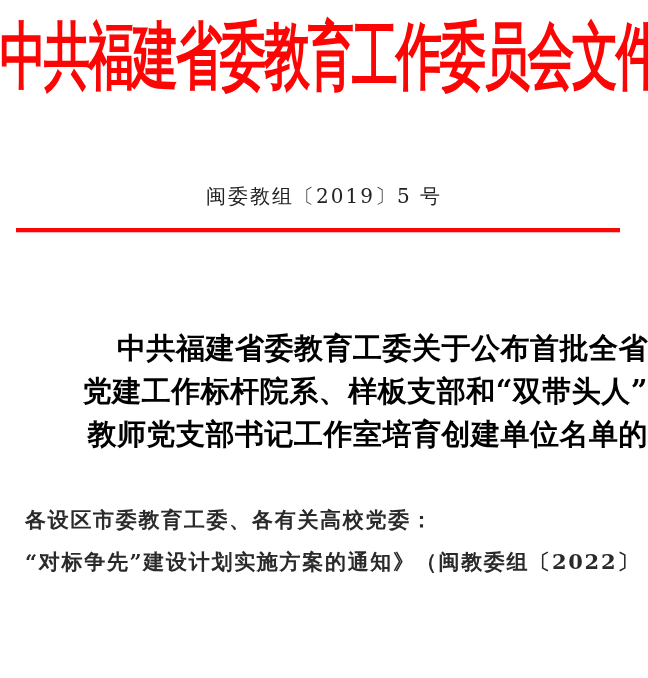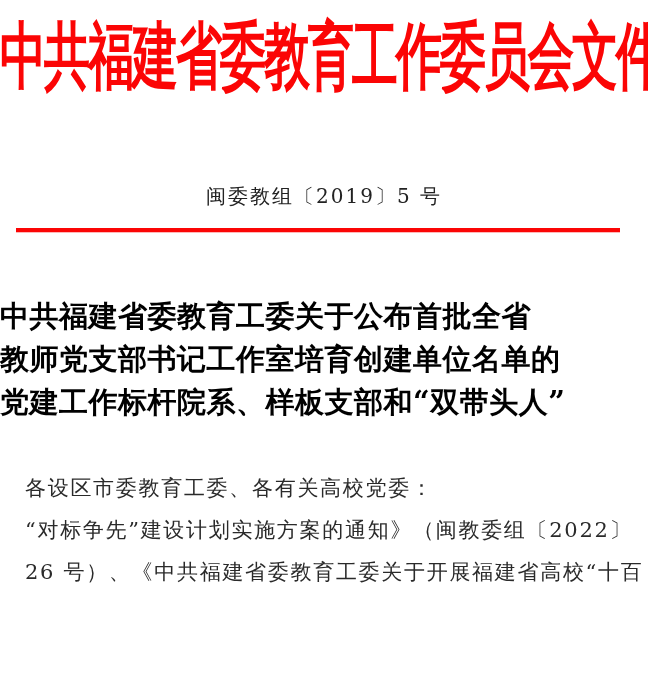"中共福建省委教育工委关于公布首批全省" .title { margin-top: 62px -> 94px; text-align: left -> right }
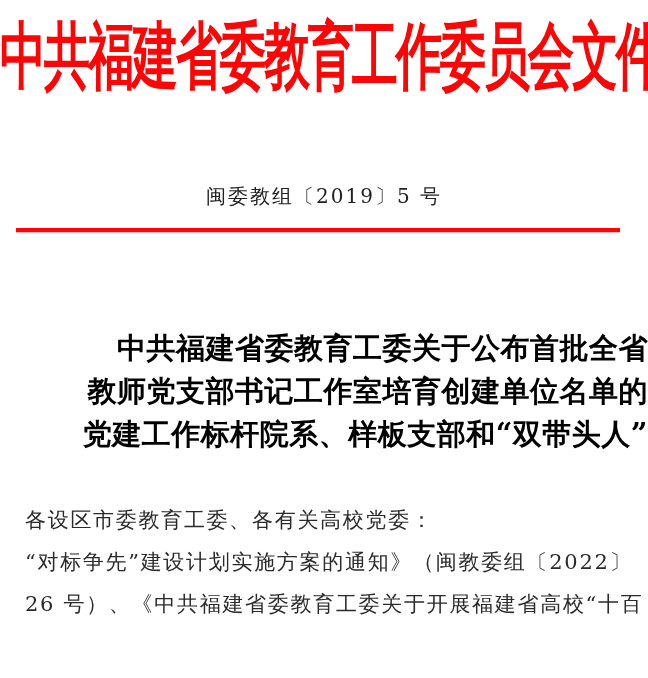"教师党支部书记工作室培育创建单位名单的" div.title-line { order: before "党建工作标杆院系、样板支部和“双带头人”" -> after "党建工作标杆院系、样板支部和“双带头人”" }
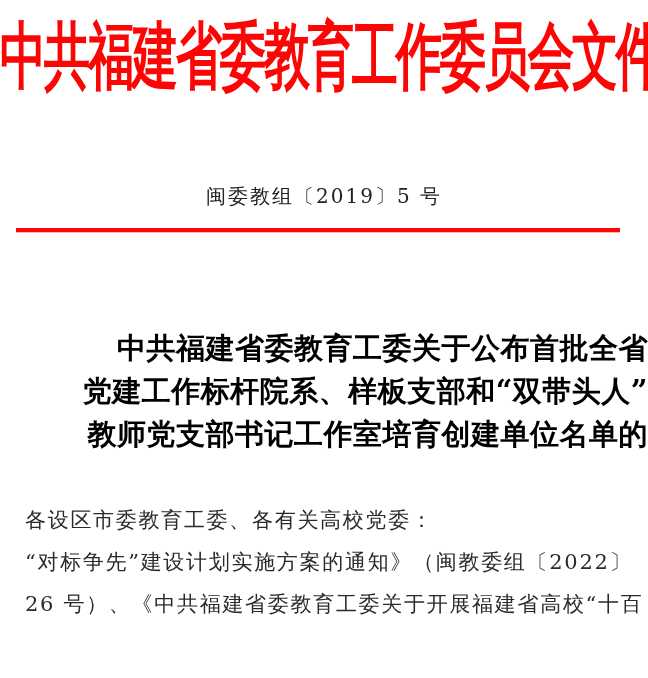"各设区市委教育工委、各有关高校党委：" .body-text { font-weight: none -> bold }
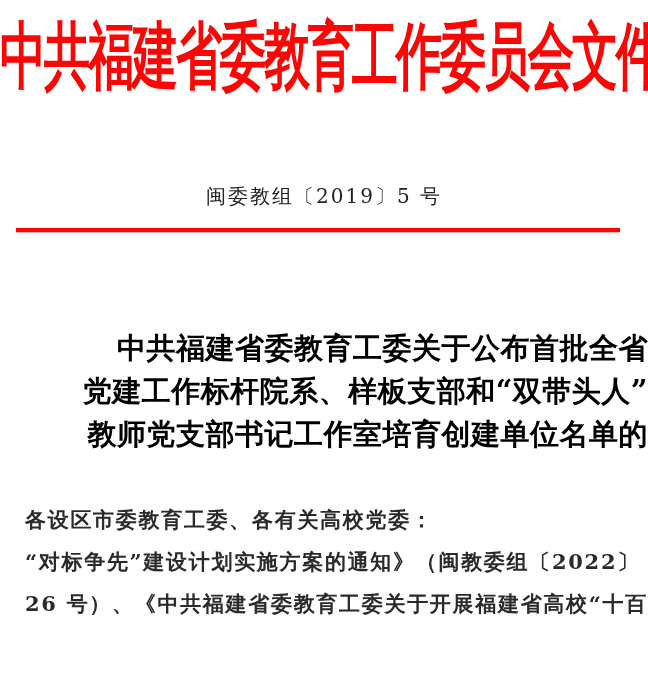"26 号）、《中共福建省委教育工委关于开展福建省高校“十百" div.body-line { html: <div>26 号）、《中共福建省委教育工委关于开展福建省高校“十百</div> -> none }
